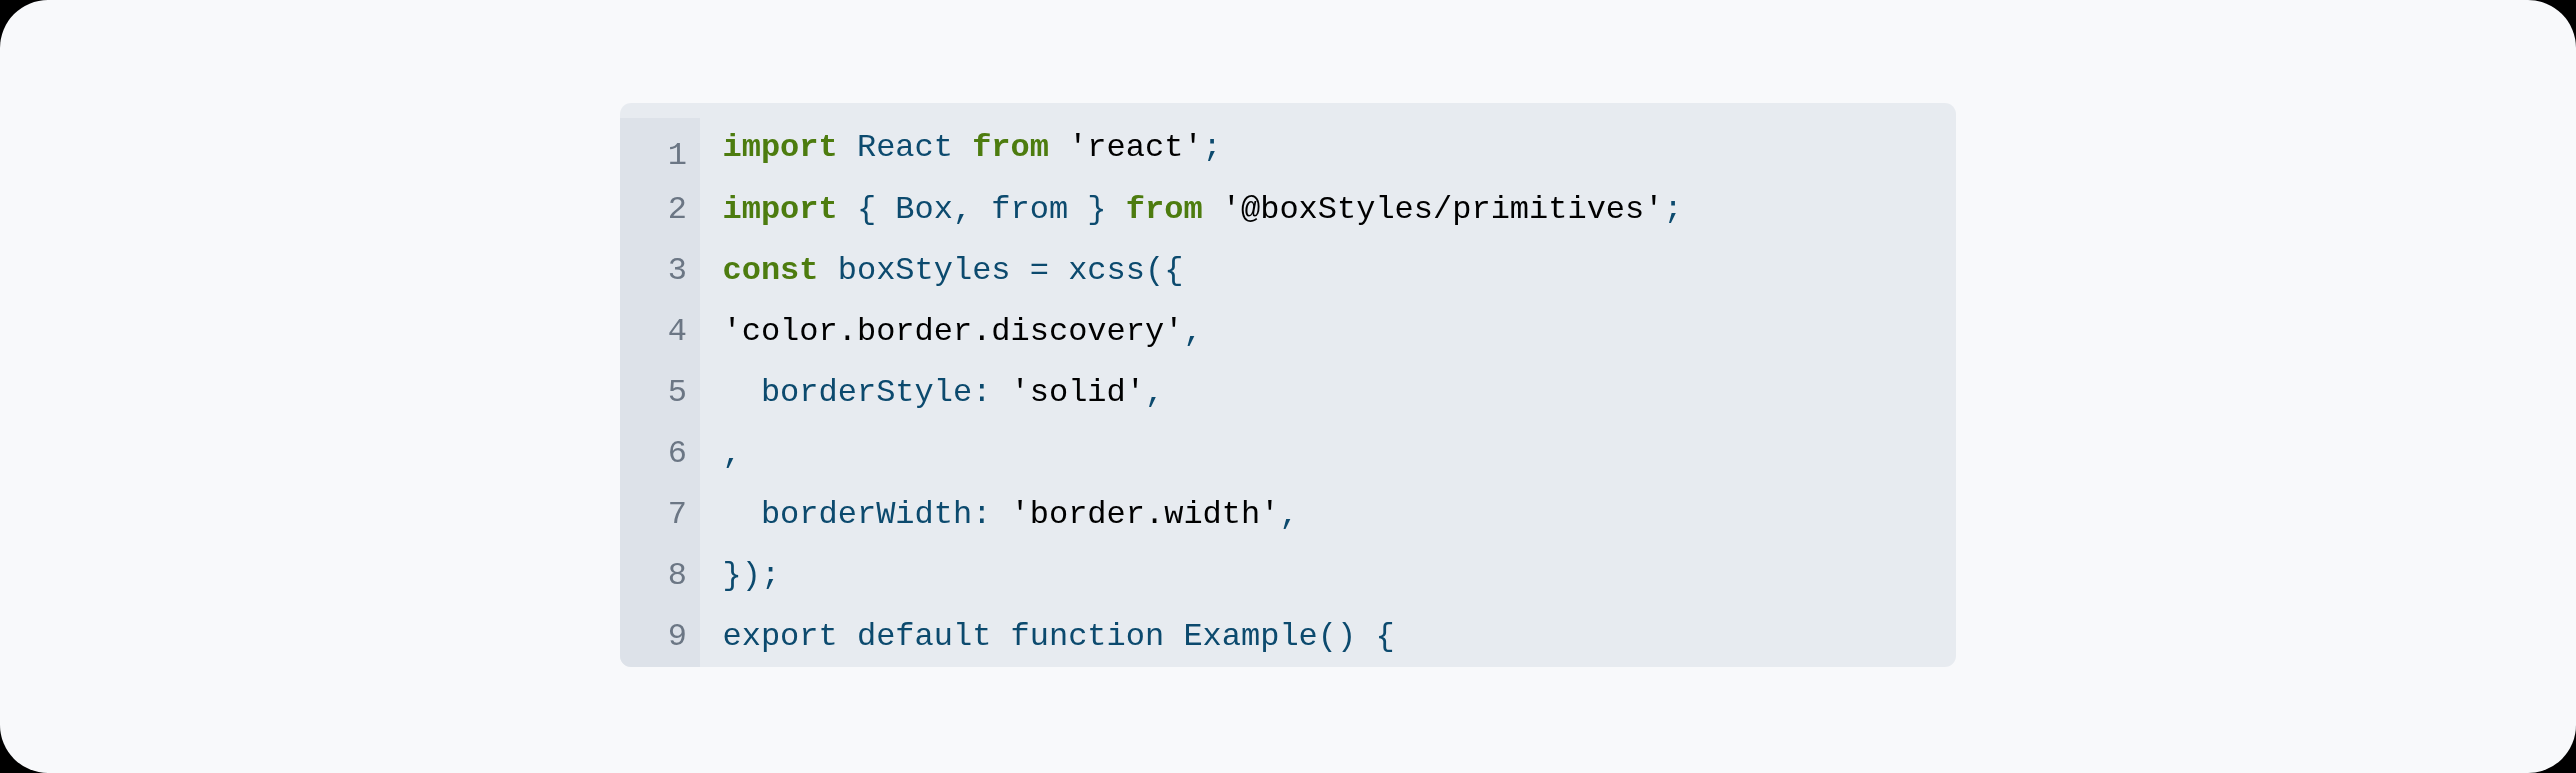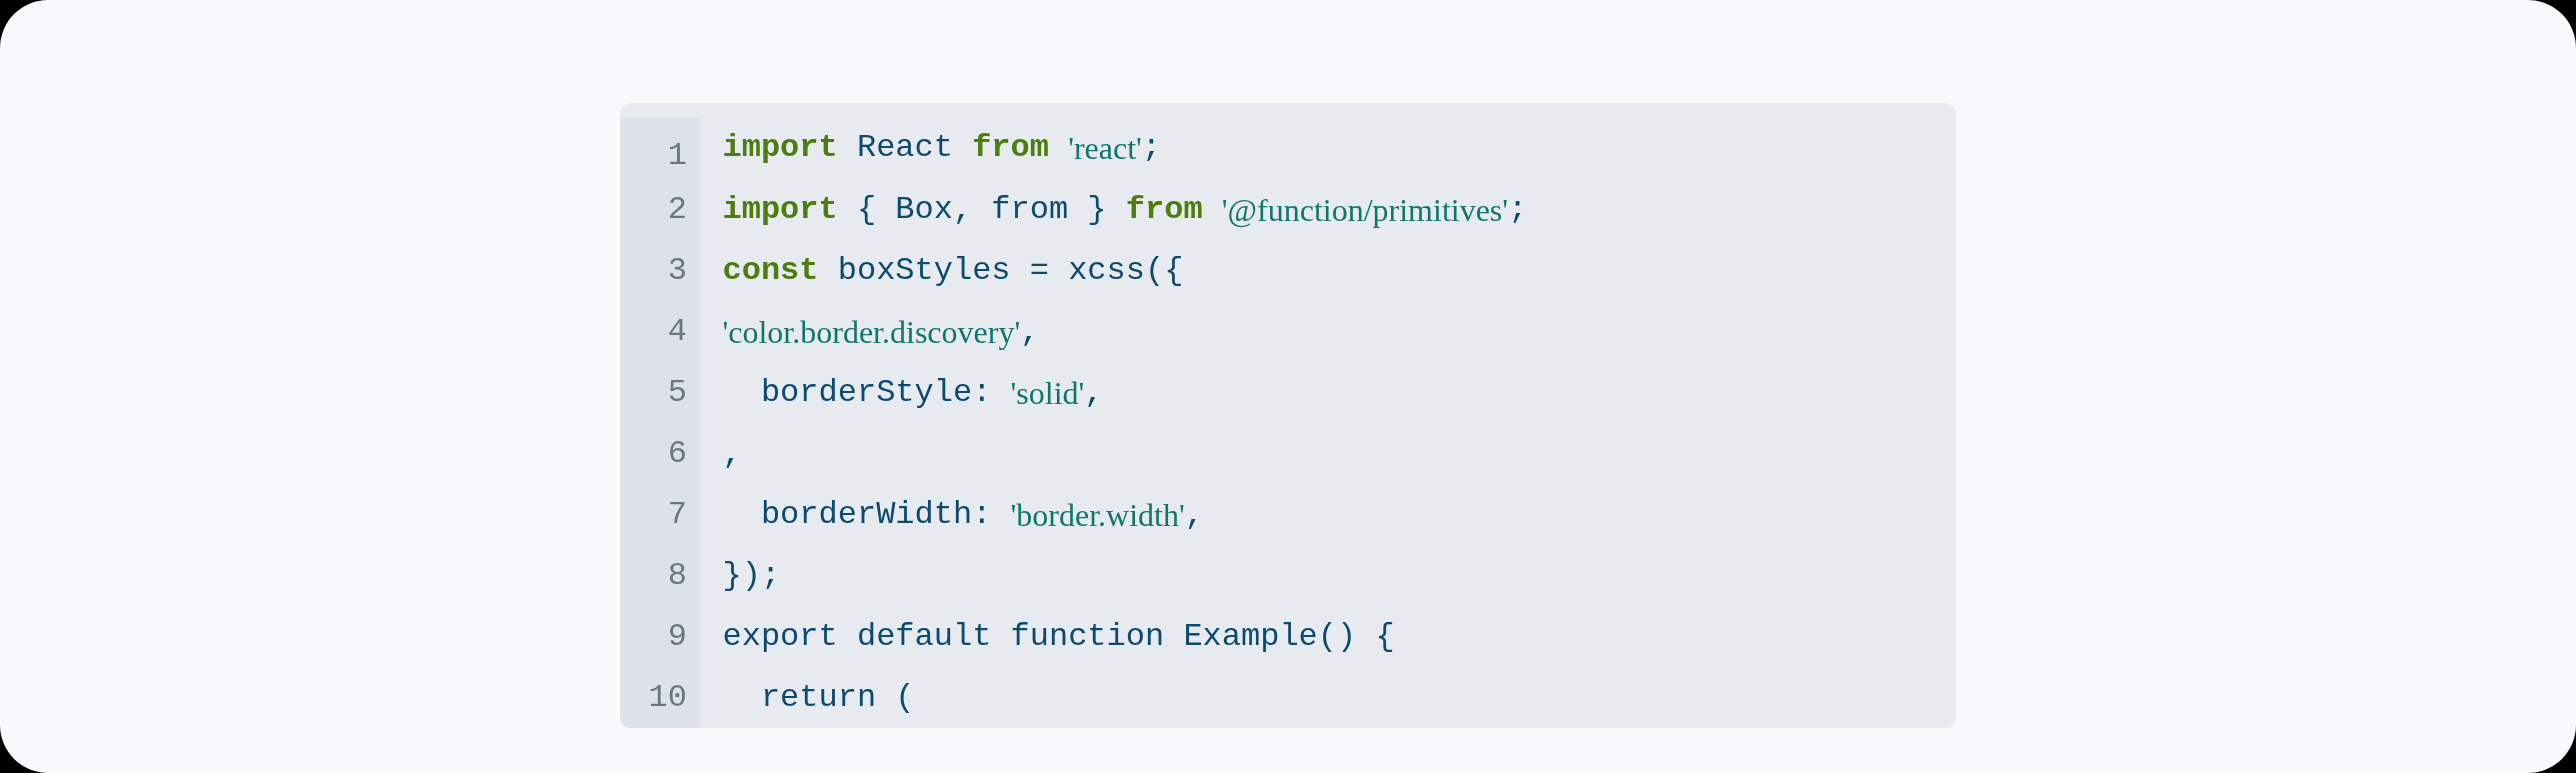"'react'" .tok-str { color: #0f766e -> #000000; font-family: Liberation Serif, serif -> none }
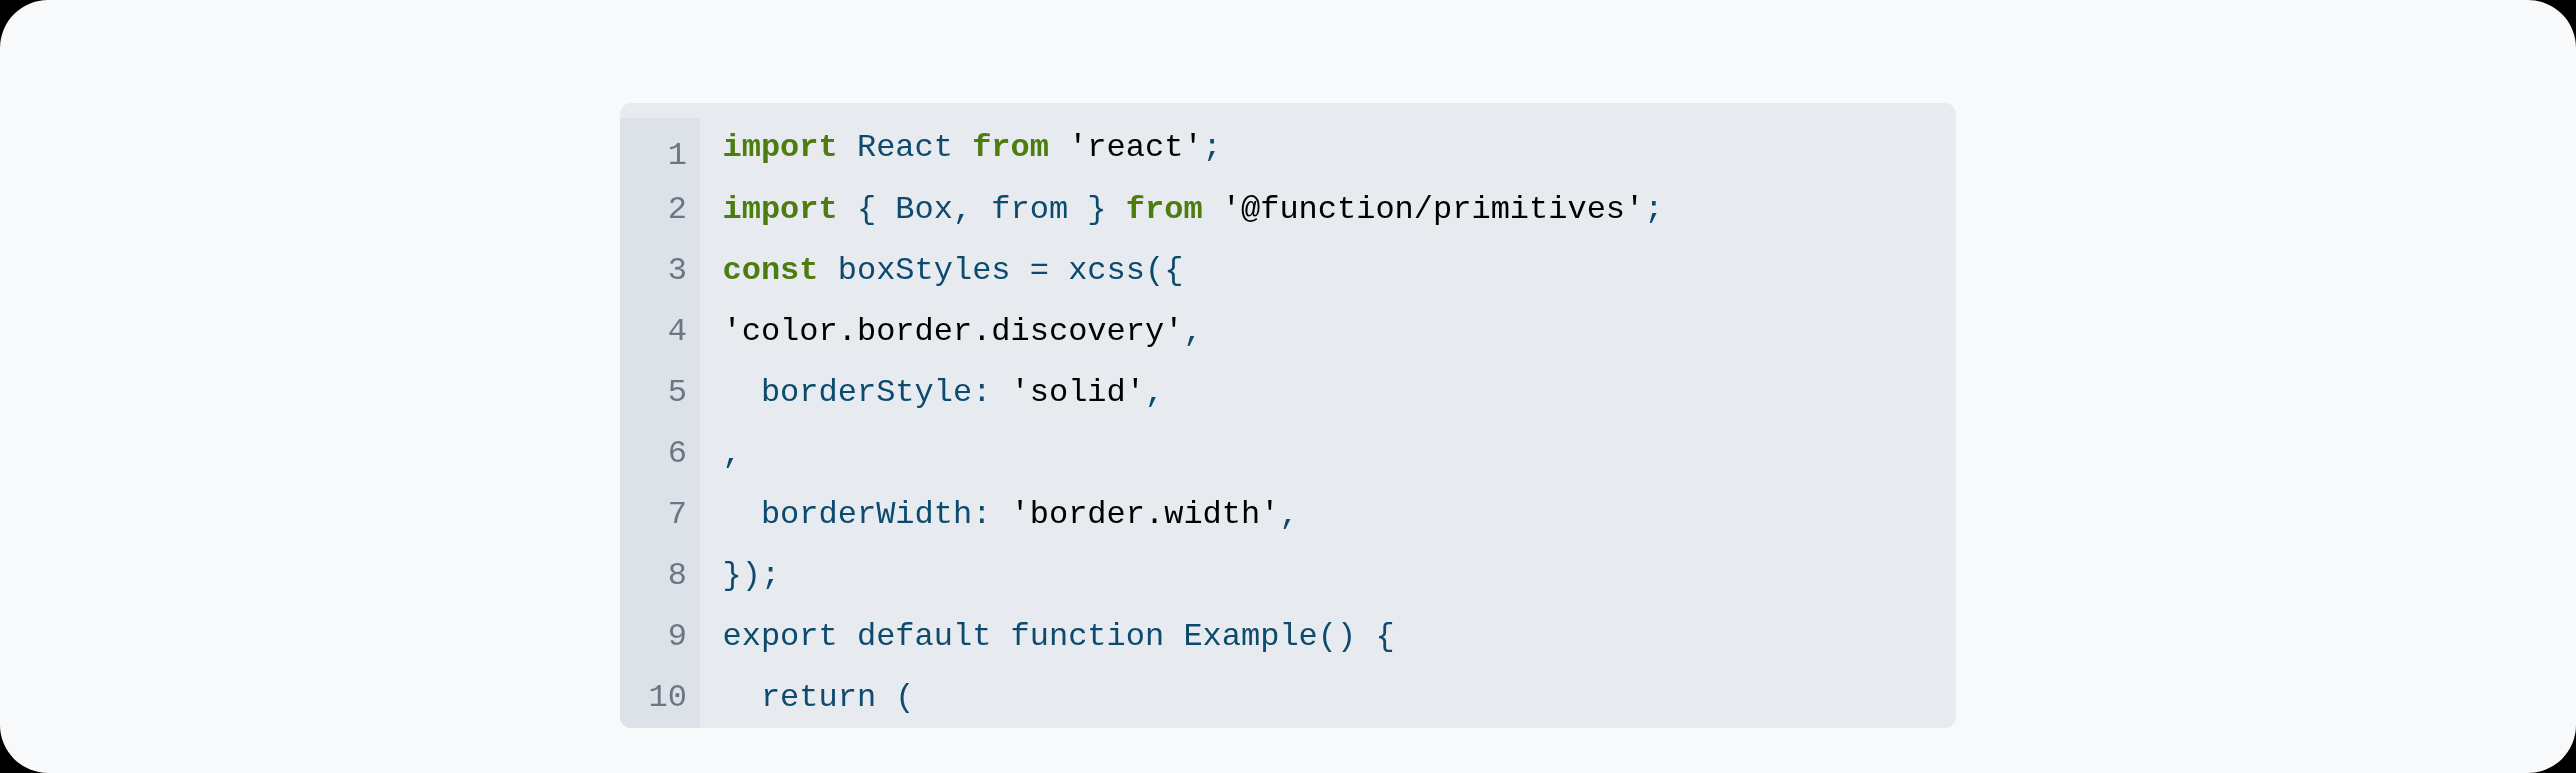"'@function/primitives'" span.tok-str { text: '@function/primitives' -> '@boxStyles/primitives' }
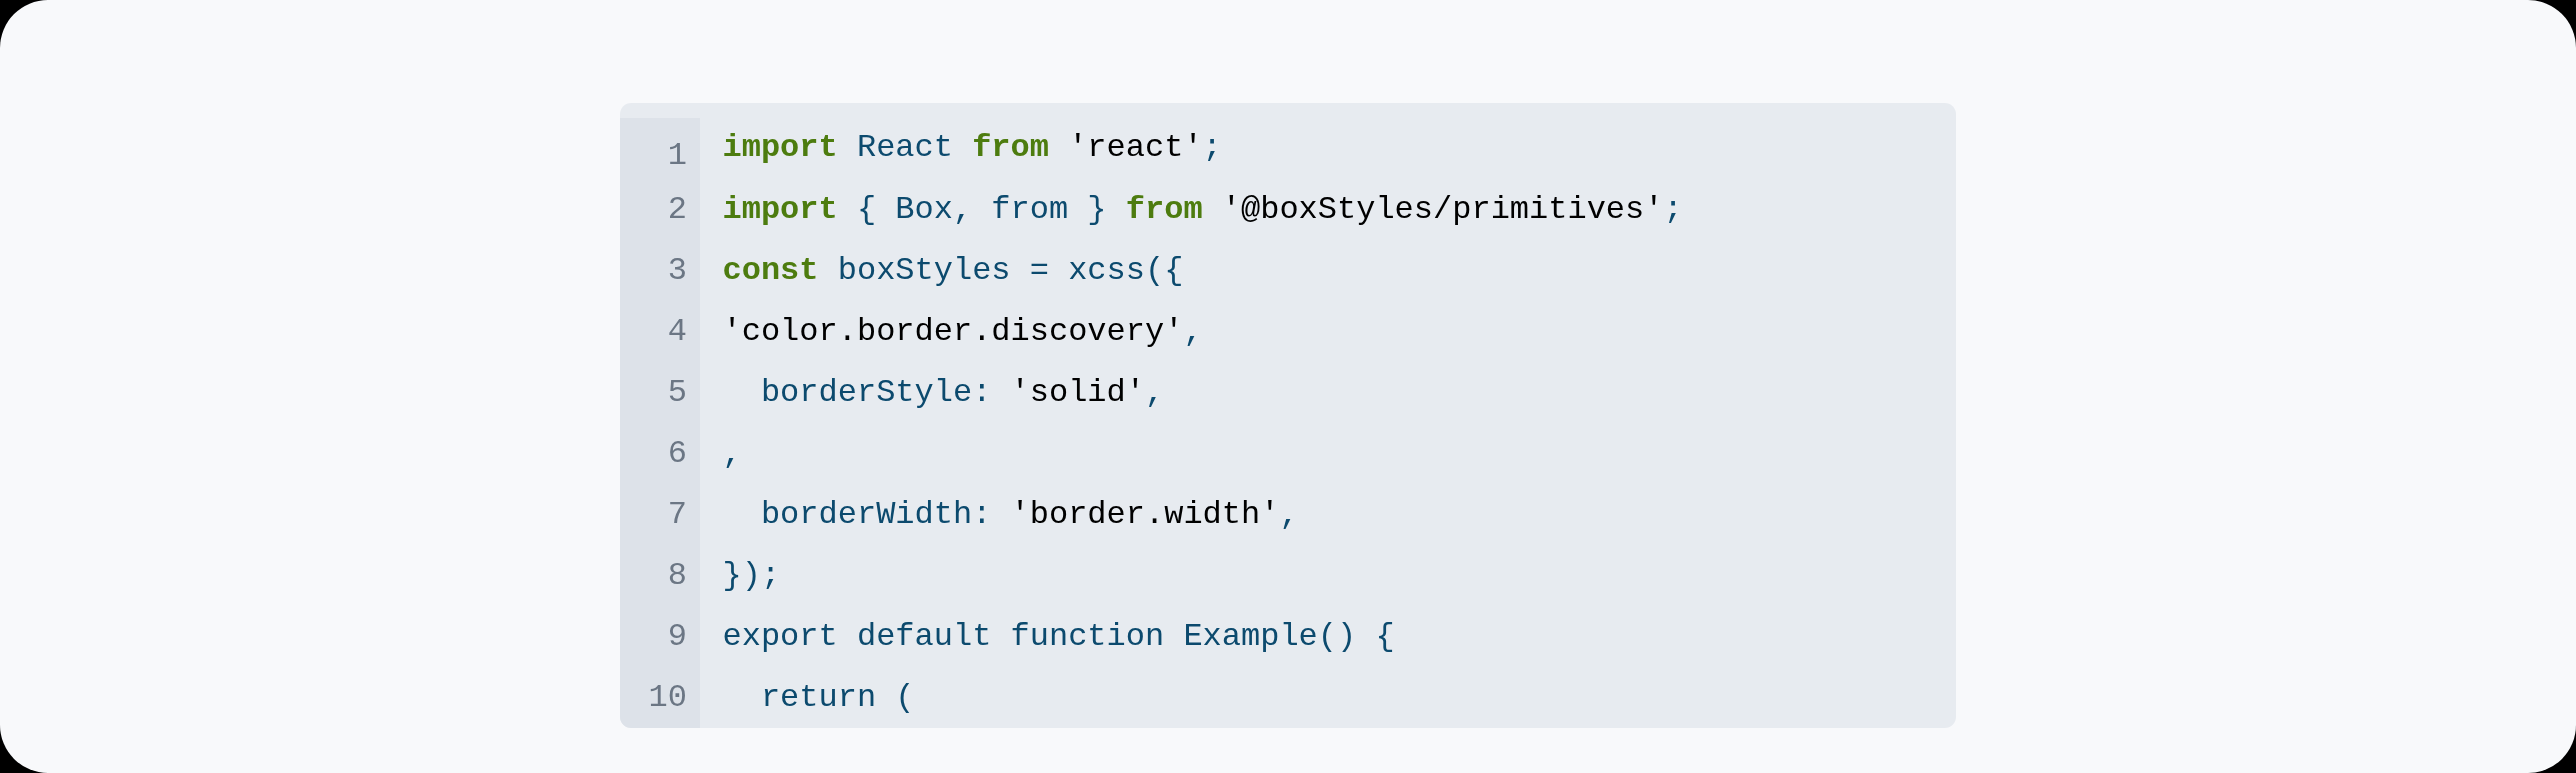"10" div.line { html: <div> <div>10</div> <div><span> return (</span></div> </div> -> none }
